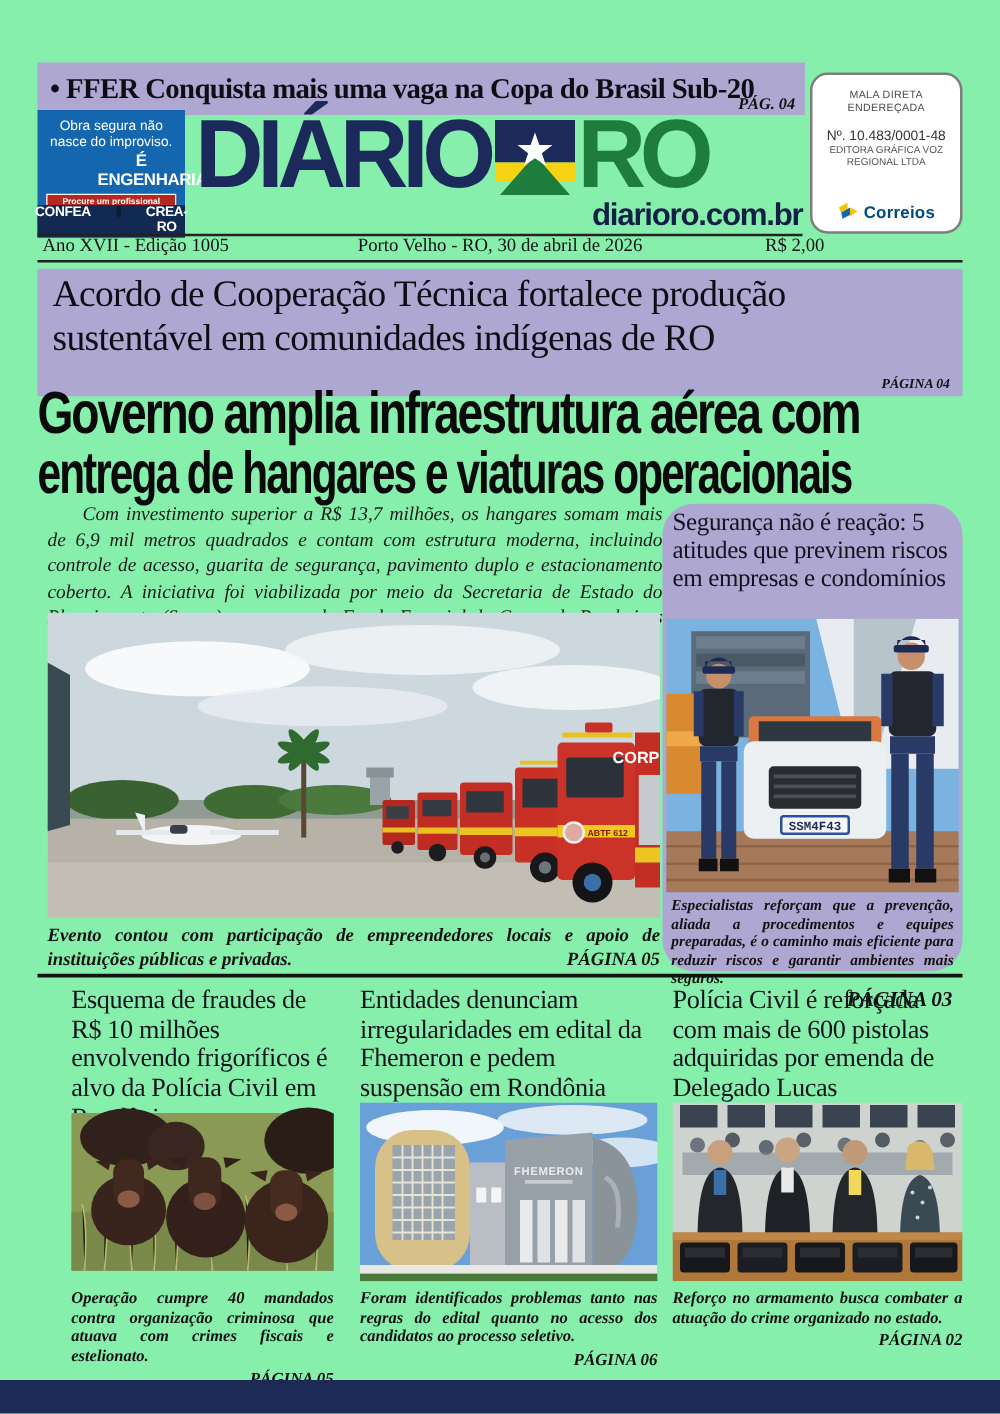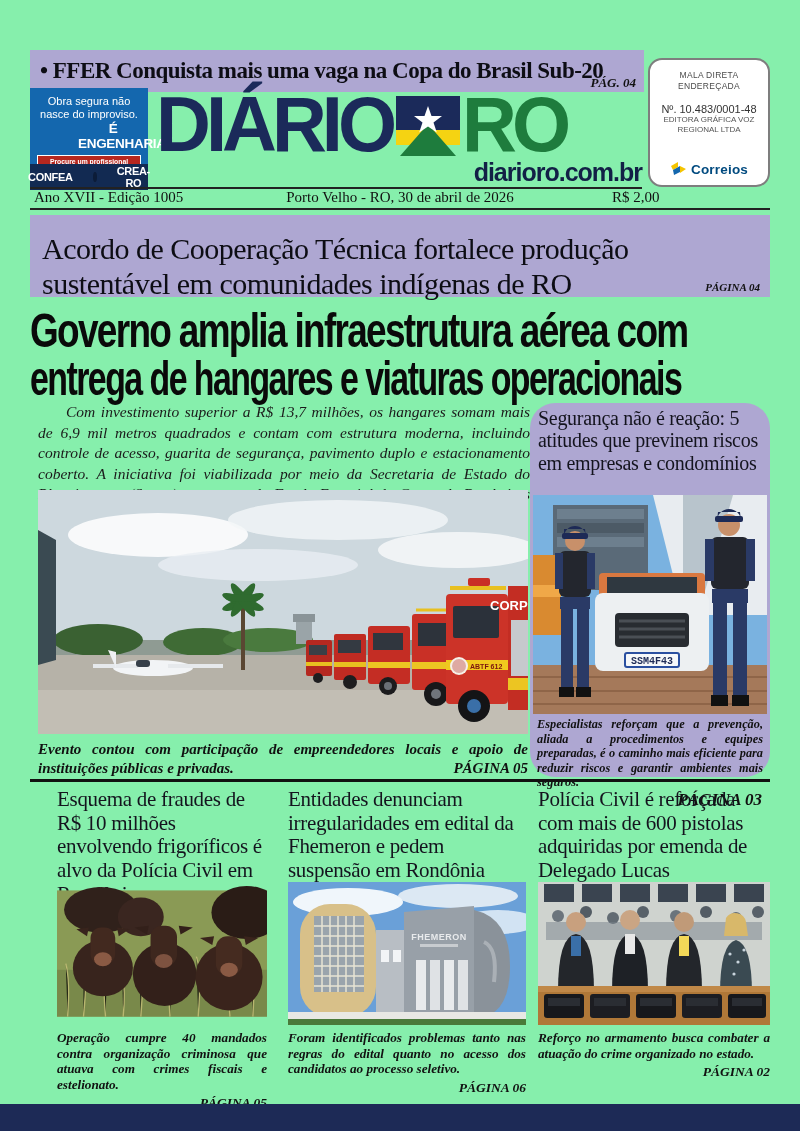"CONFEA" .ad-foot { align-items: center -> flex-start }
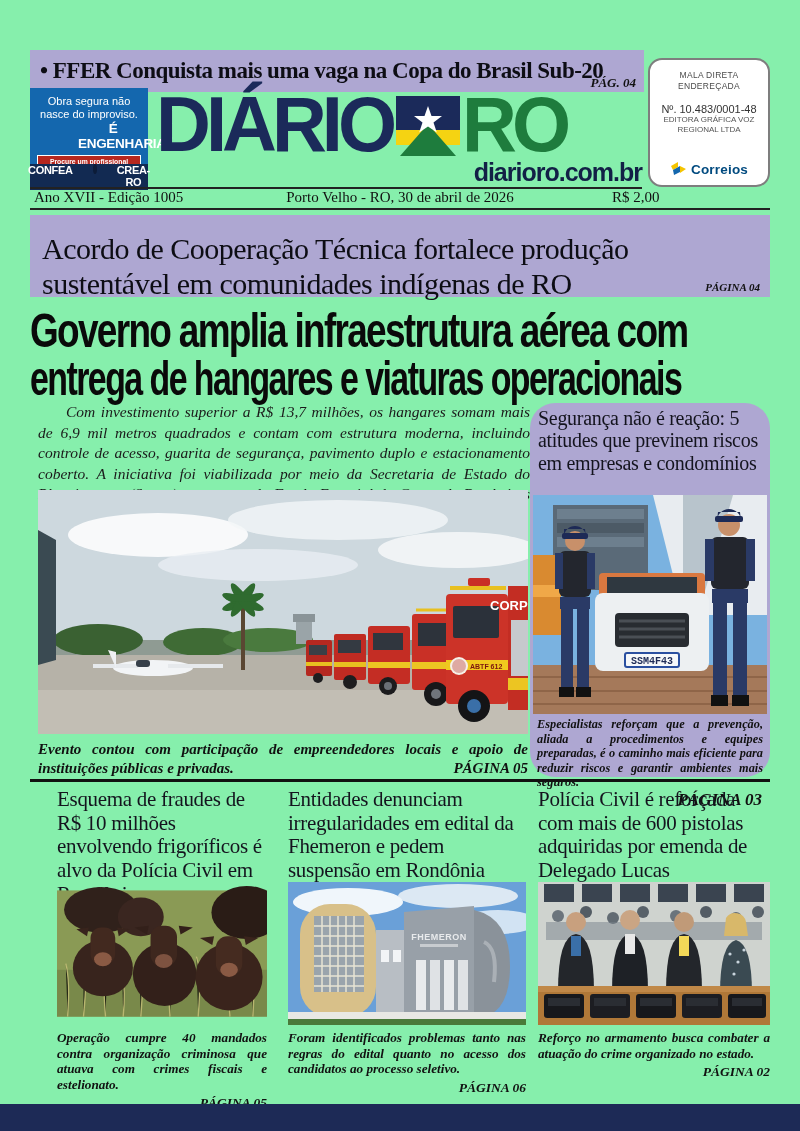"Acordo de Cooperação Técnica fortalece" .secondary { height: 82px -> 102px; padding: 16px 12px -> 3px 12px }
